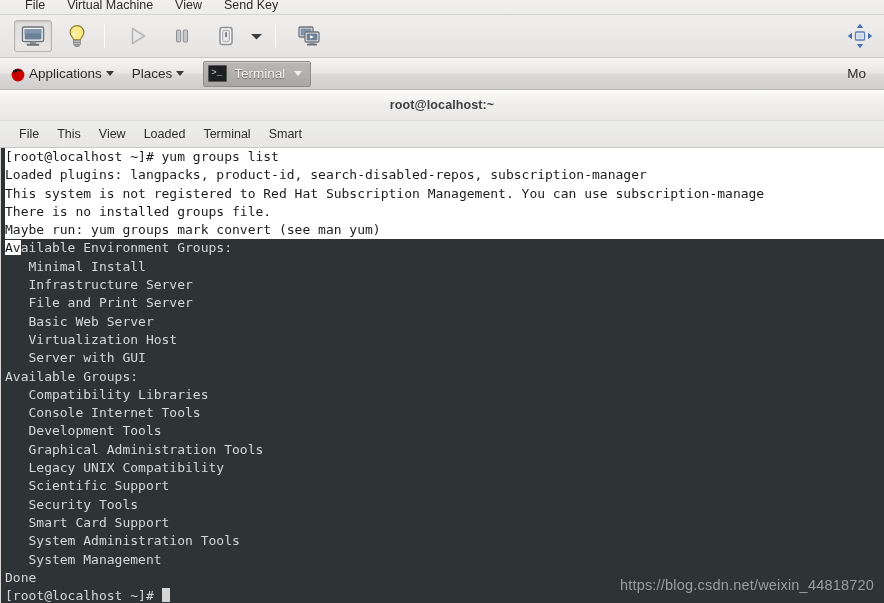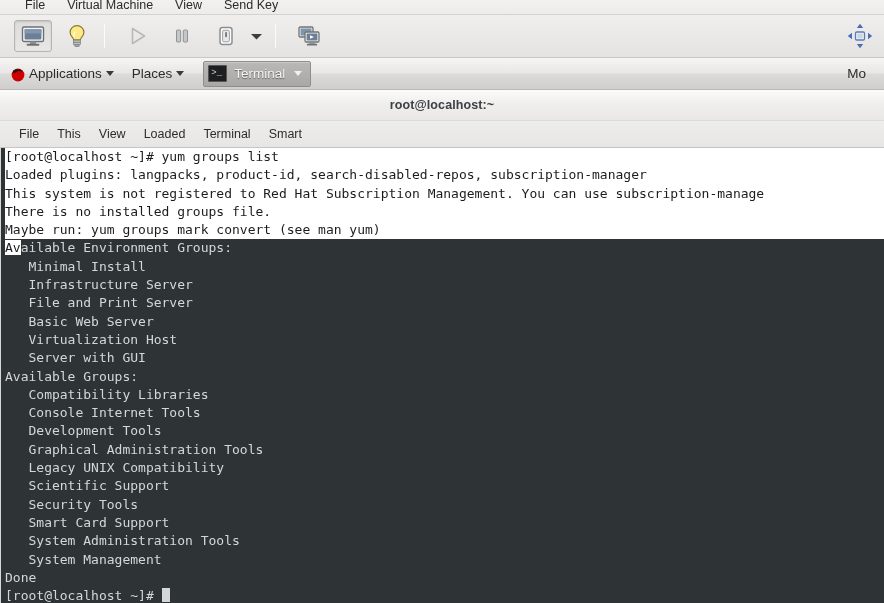"https://blog.csdn.net/weixin_44818720" div.watermark { html: none -> <div>https://blog.csdn.net/weixin_44818720</div> }
